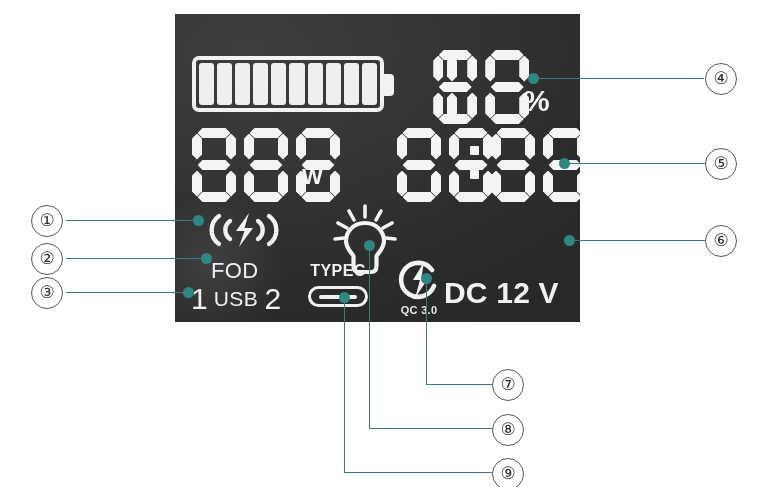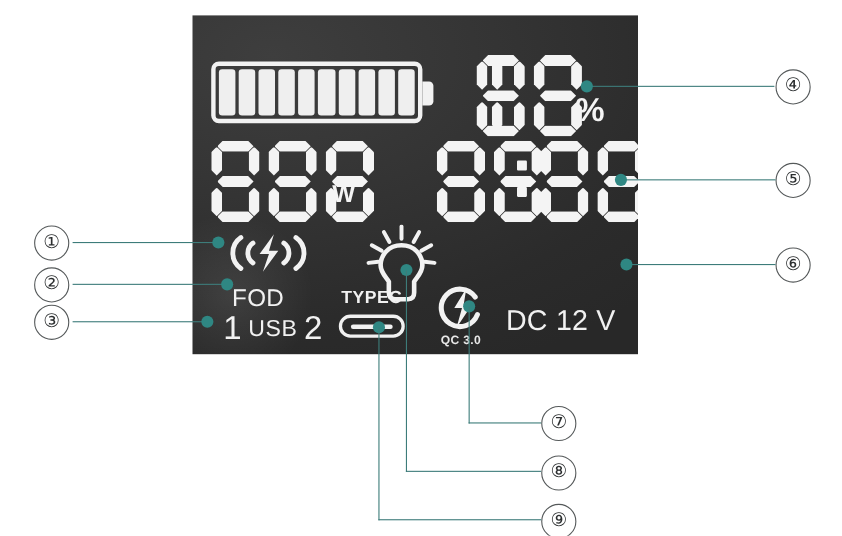"1 USB 2" #usbrow { left: 28px -> 16px }
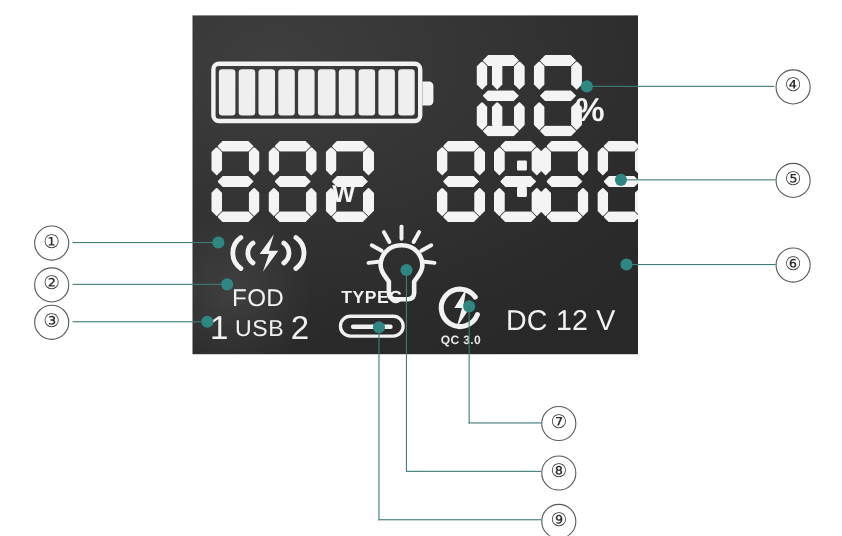"DC 12 V" #dcv { font-size: 26px -> 30px; font-weight: none -> bold; left: 285px -> 269px }
